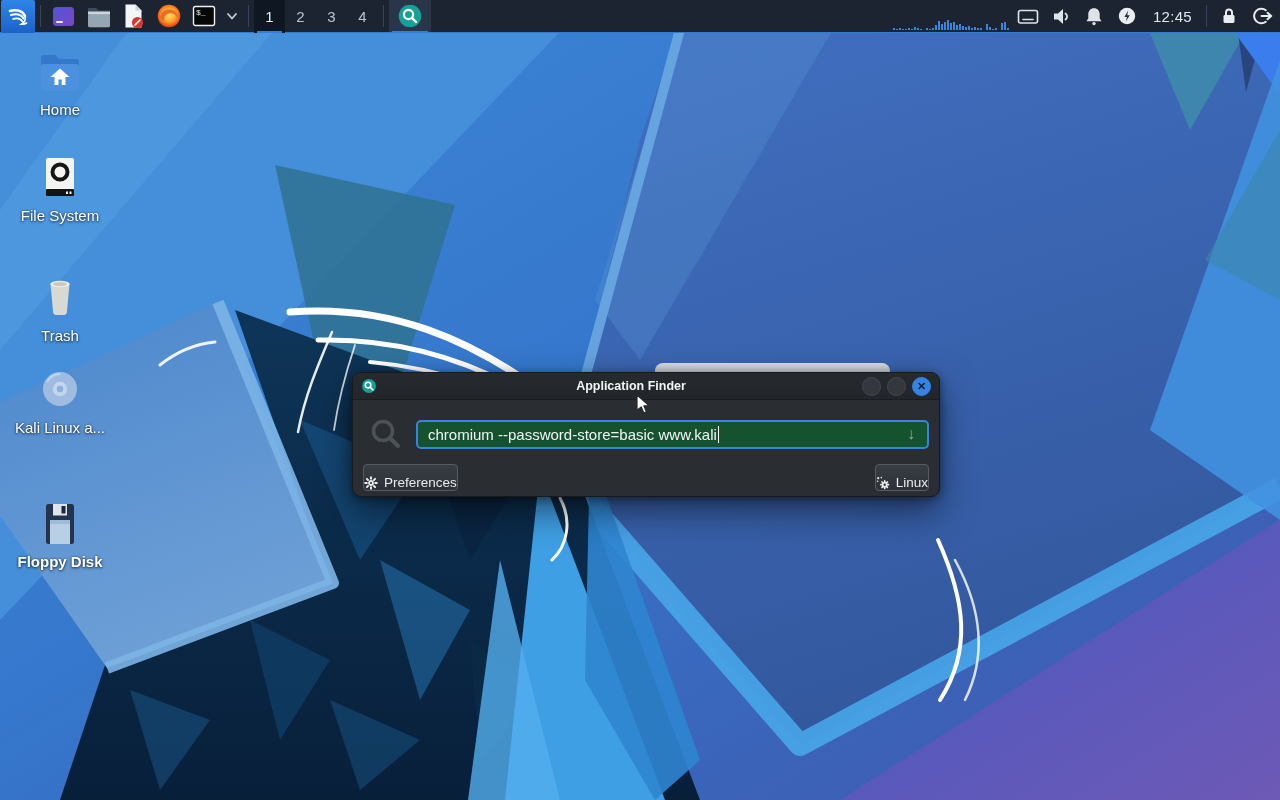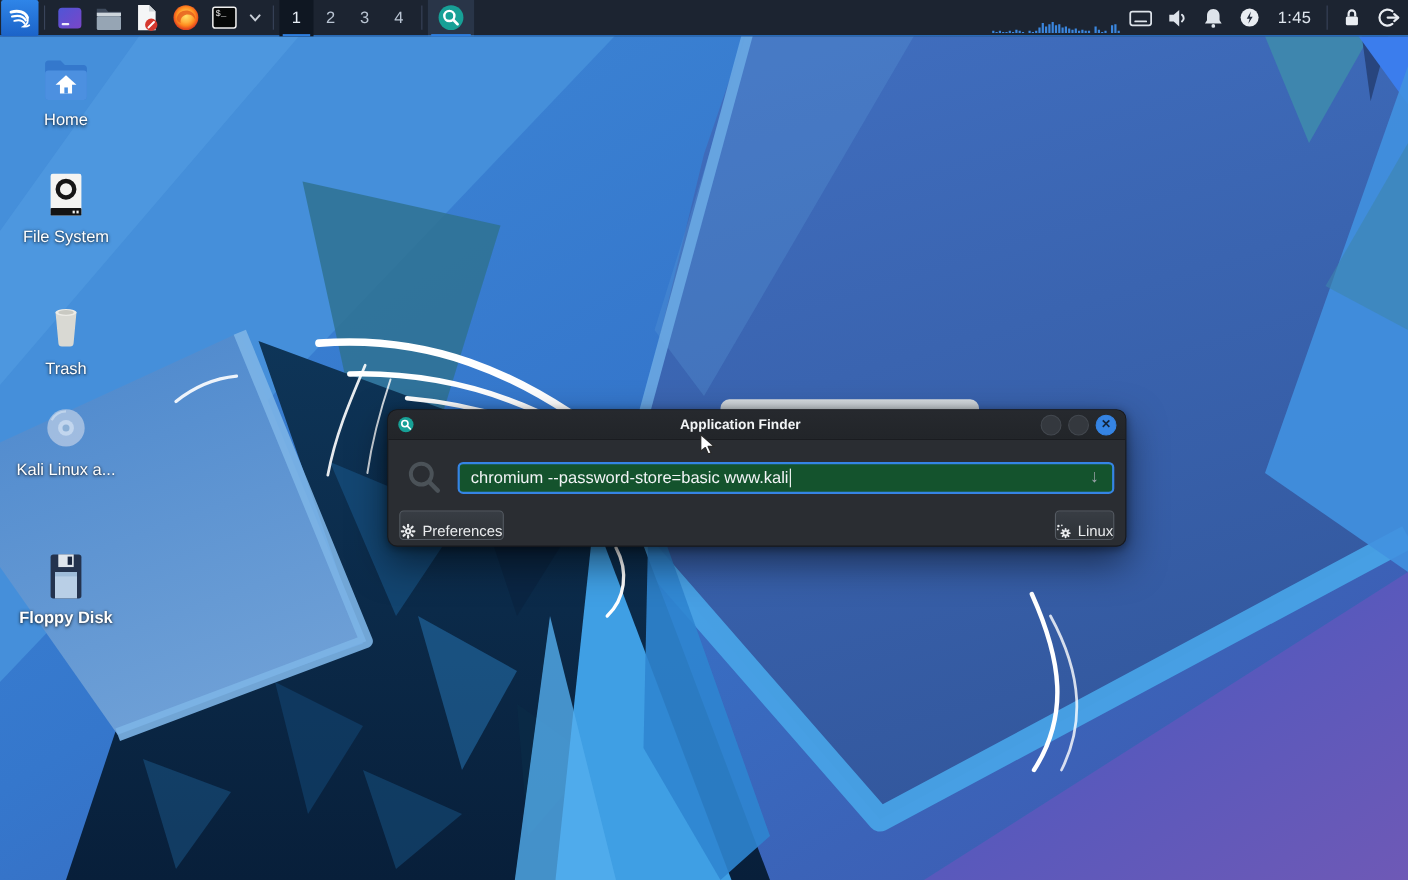"1:45" button.clock { text: 1:45 -> 12:45 }
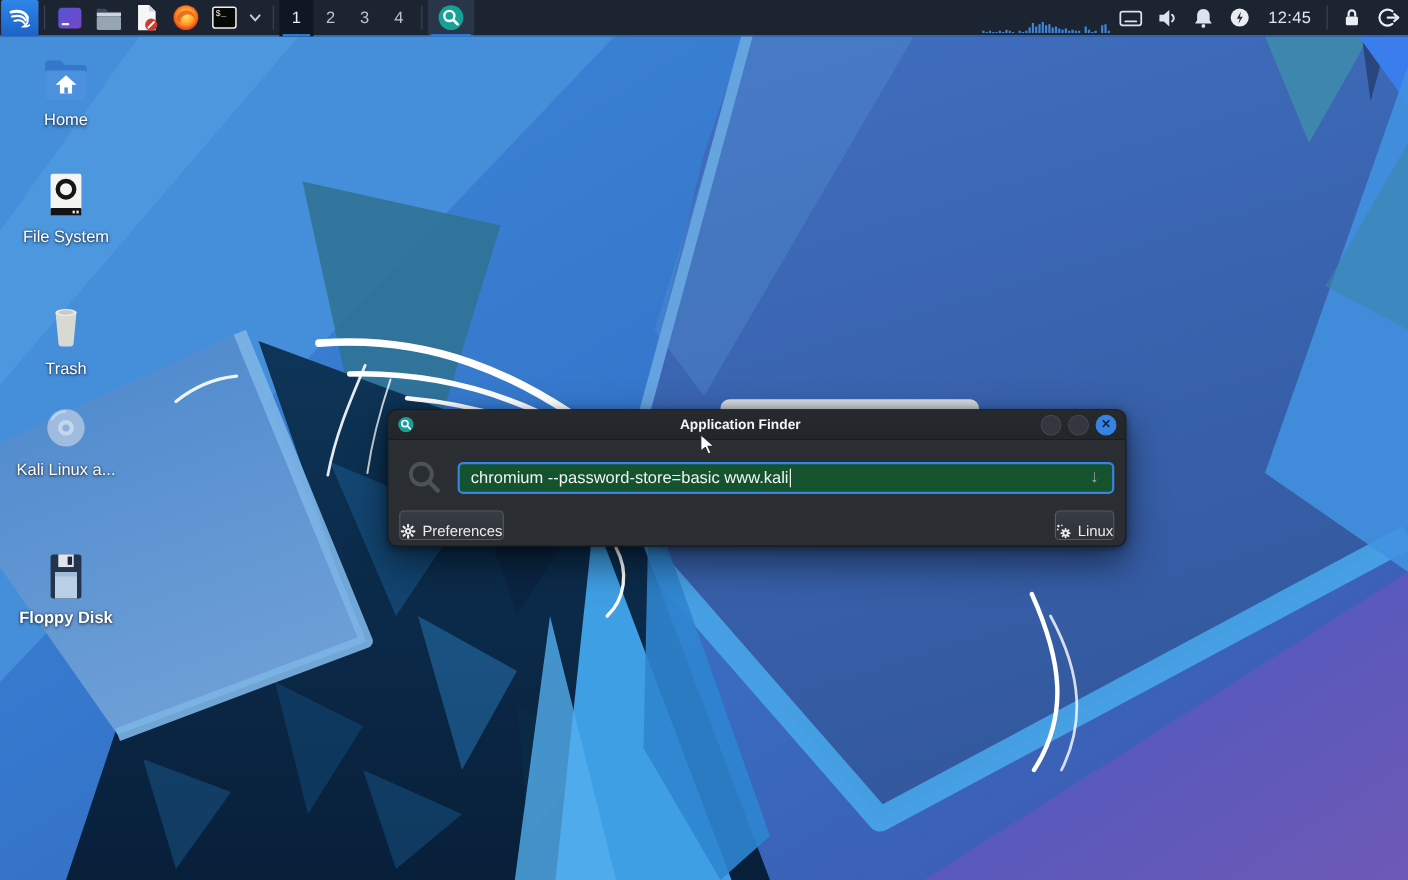"Application Finder" .dialog { width: 672px -> 588px }
